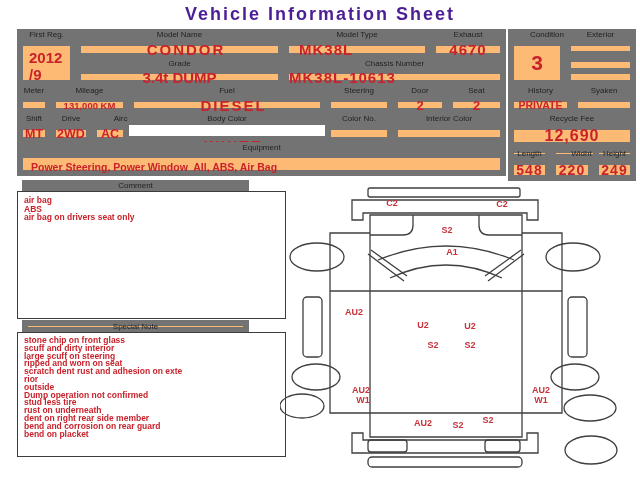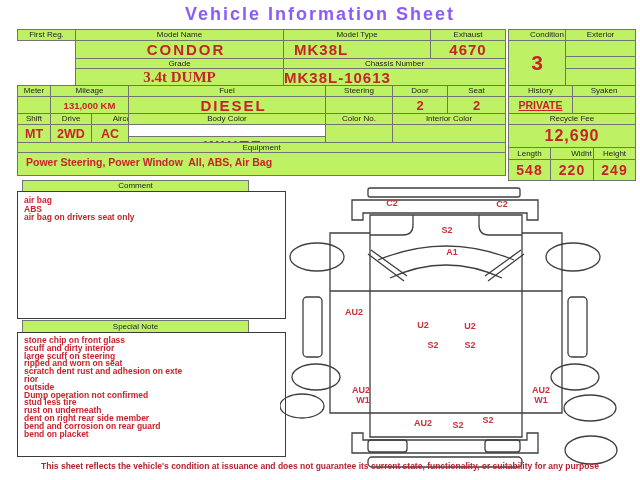"Vehicle Information Sheet" #title { color: #8b5cf6 -> #4c1d95 }
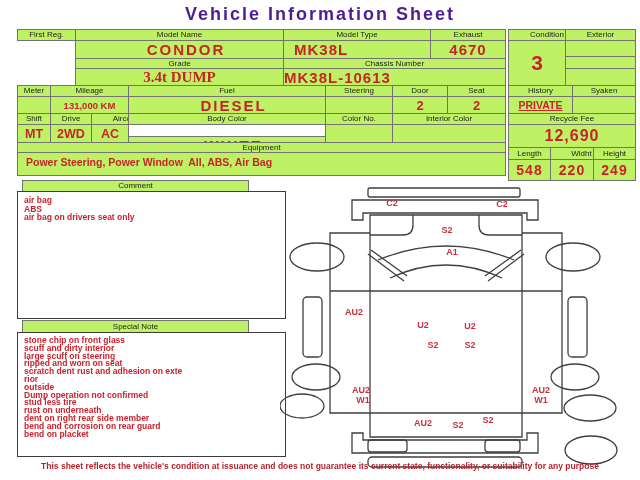"First Reg." .cell { background: #bef264 -> #fdba74; border: 1px solid #737373 -> 6px solid #737373 }
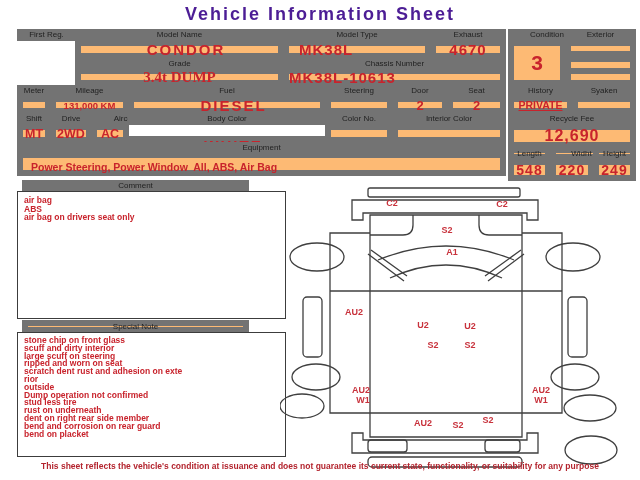"2012" div.cell { html: none -> <div> <div>2012</div> <div>/9</div> </div> }
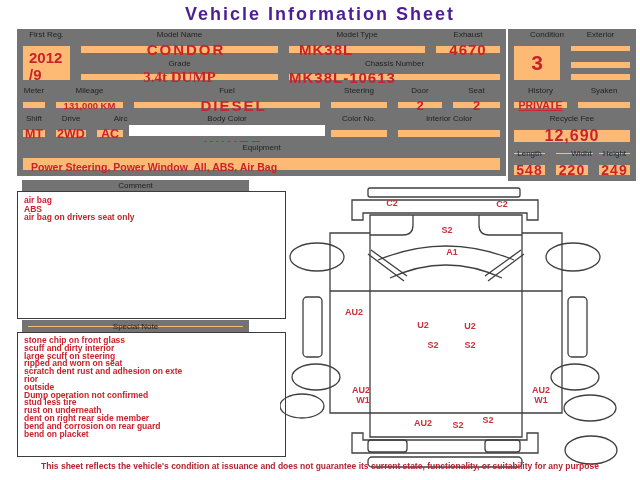"3.4t DUMP" div.cell { font-family: Liberation Serif, serif -> none }
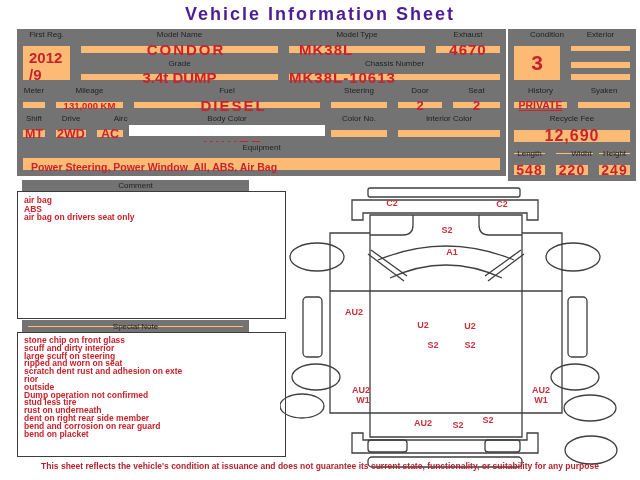"PRIVATE" div.cell { text-decoration: underline -> none }
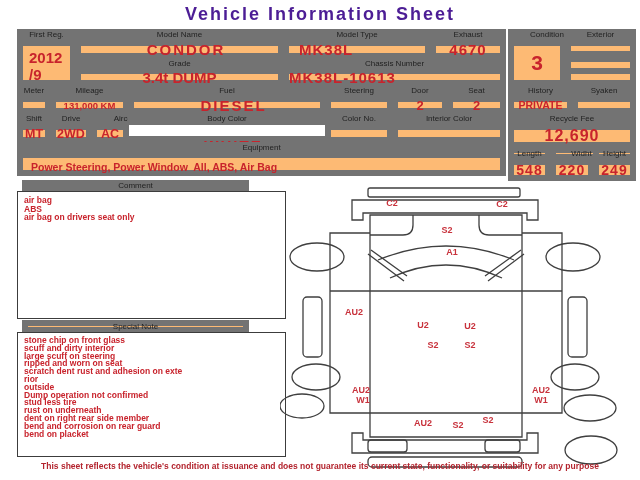"This sheet reflects the vehicle's" div { html: <div>This sheet reflects the vehicle's condition at issuance and does not guarantee its current state, functionality, or suitability for any purpose</div> -> none }
